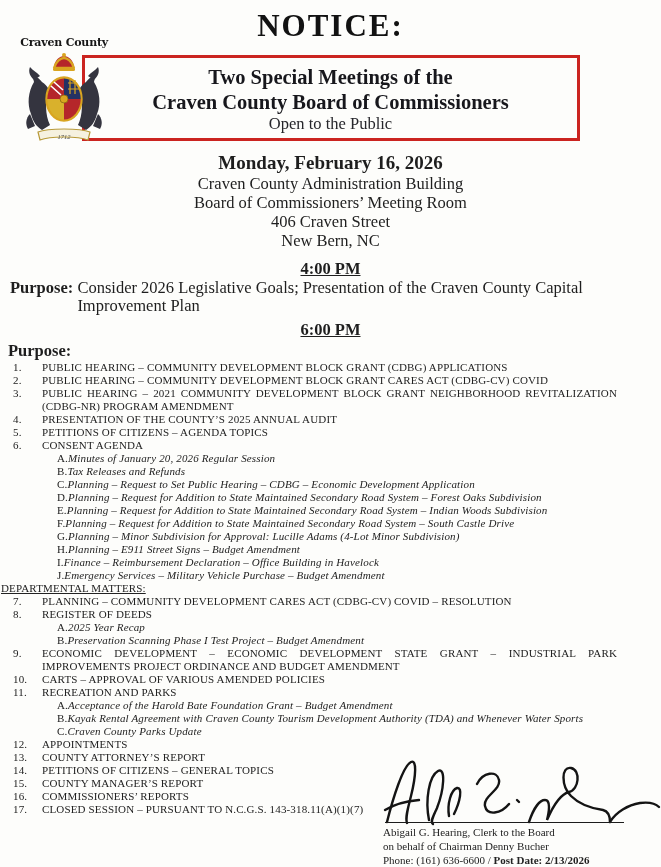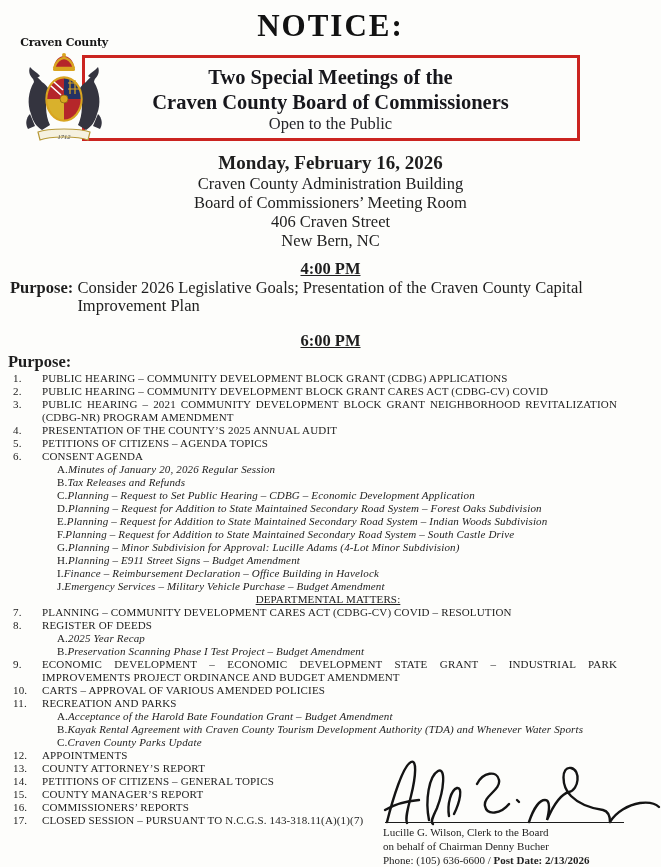"6:00 PM" .time-heading.second { margin-top: 17px -> 6px }
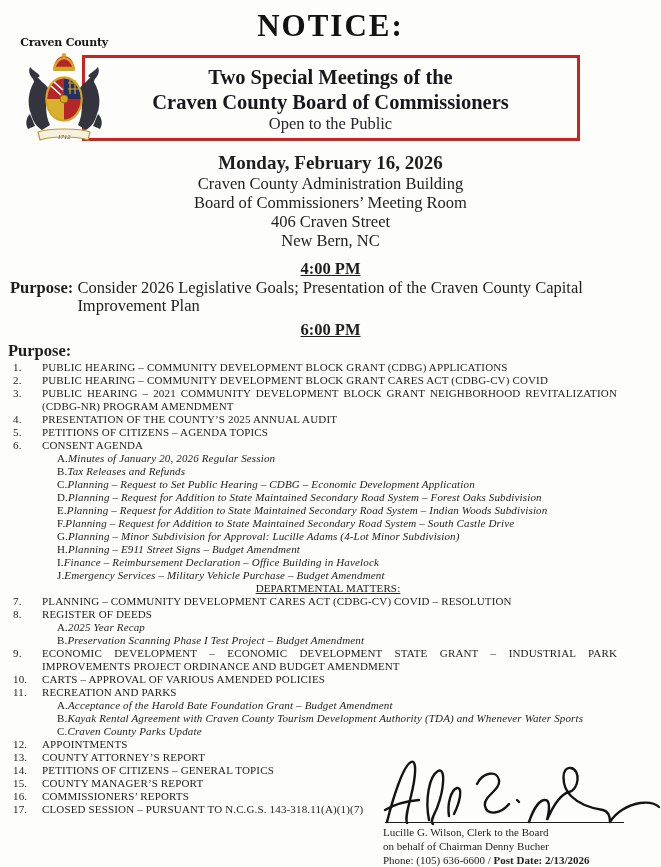"DEPARTMENTAL MATTERS:" .agenda .row.heading { justify-content: center -> none; padding-left: 8px -> 1px }
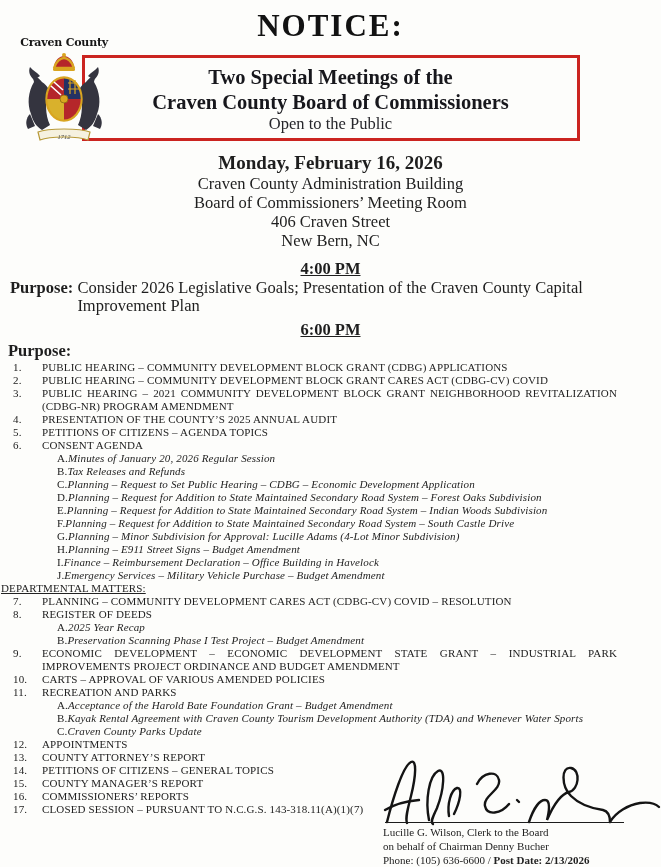"Lucille G. Wilson, Clerk to" div { text: Lucille G. Wilson -> Abigail G. Hearing }
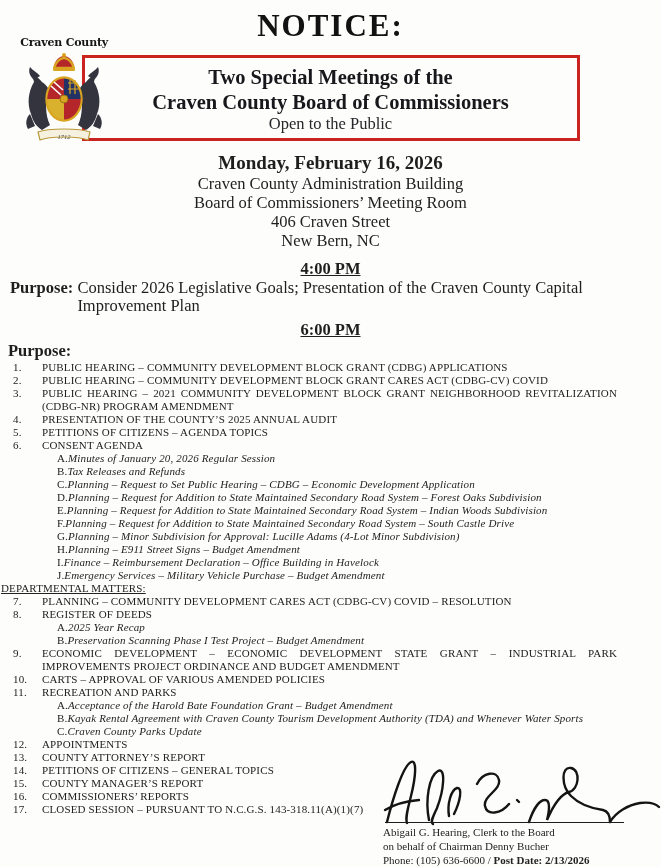"Phone: (105) 636-6600 /" span { text: 105 -> 161 }
